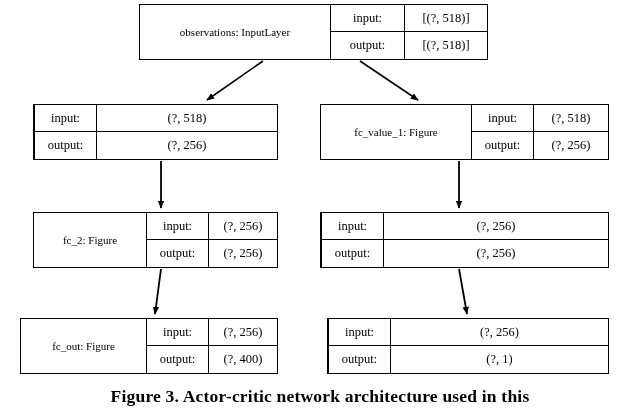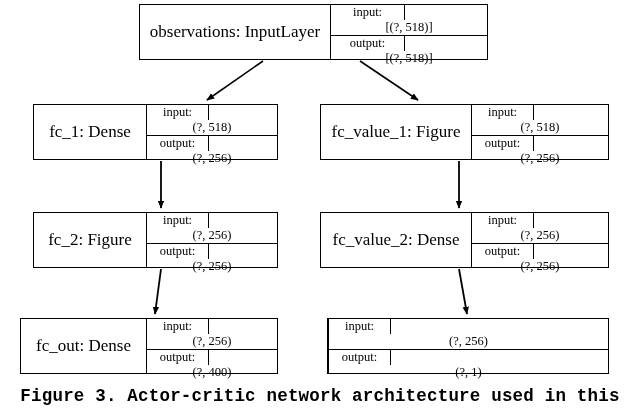"input:" .node .io-row { flex-direction: column -> row }
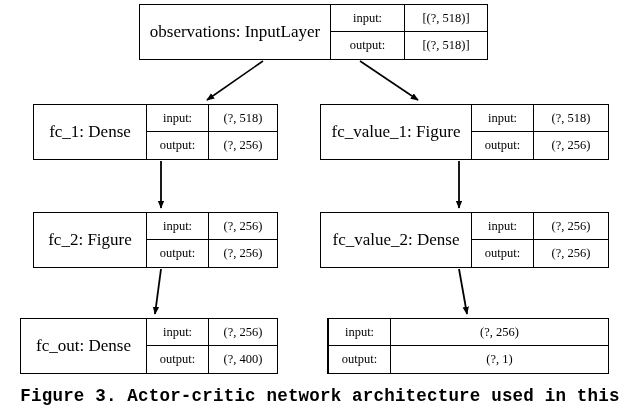"observations: InputLayer" .node .name-cell { font-size: 17px -> 11px }
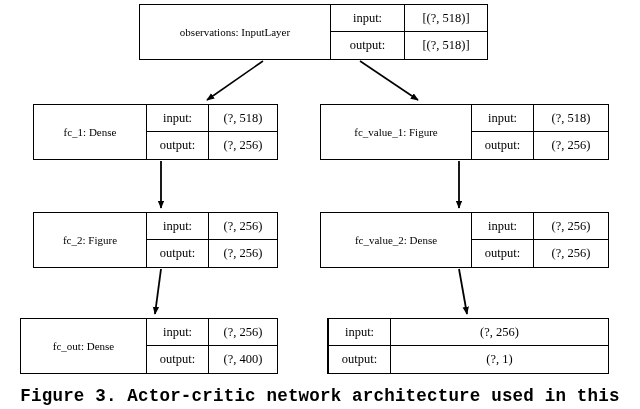"fc_1: Dense" div.name-cell { html: <div>fc_1: Dense</div> -> none }
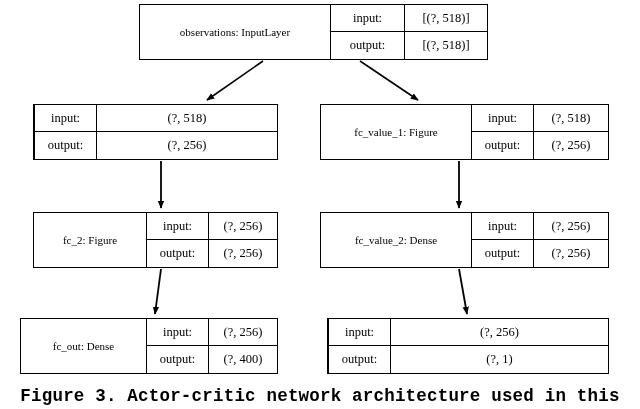"fc_value_2: Dense" div.name-cell { html: <div>fc_value_2: Dense</div> -> none }
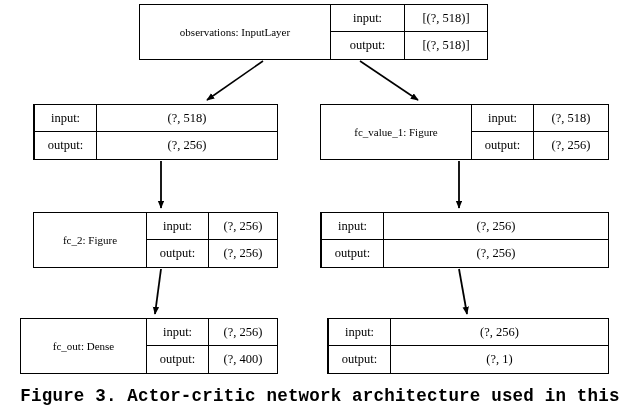"fc_out: Dense" div.name-cell { text: Dense -> Figure }
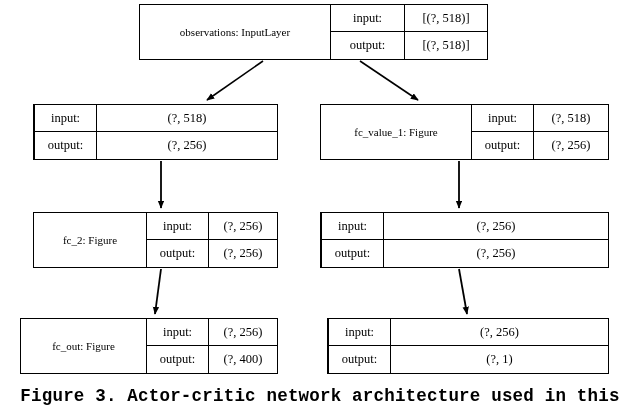"Figure 3. Actor-critic network" #caption { font-family: Liberation Mono, monospace -> Liberation Serif, serif }
